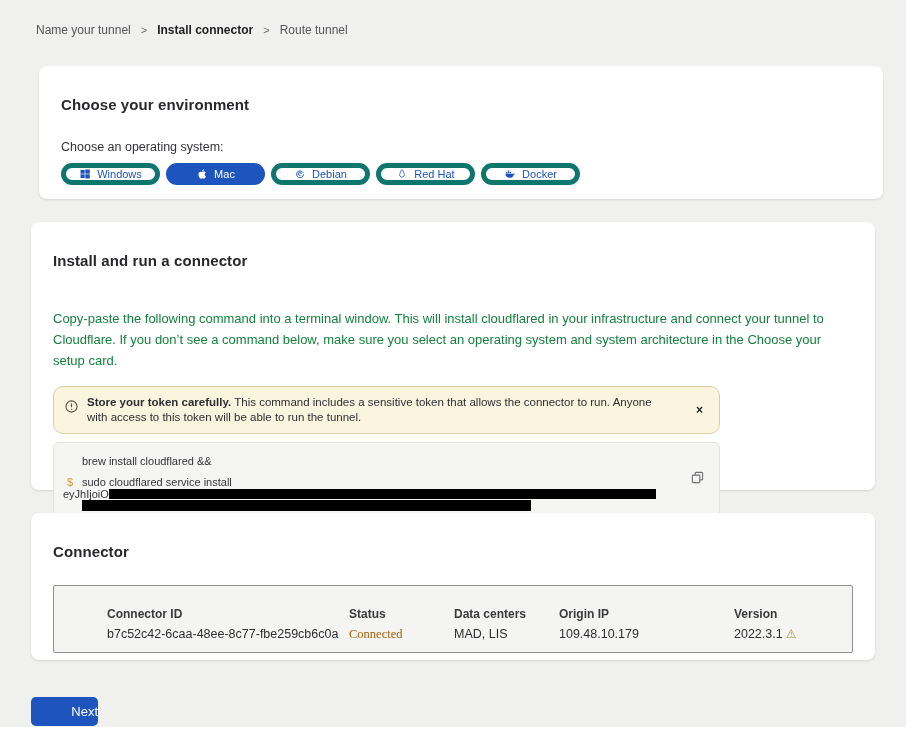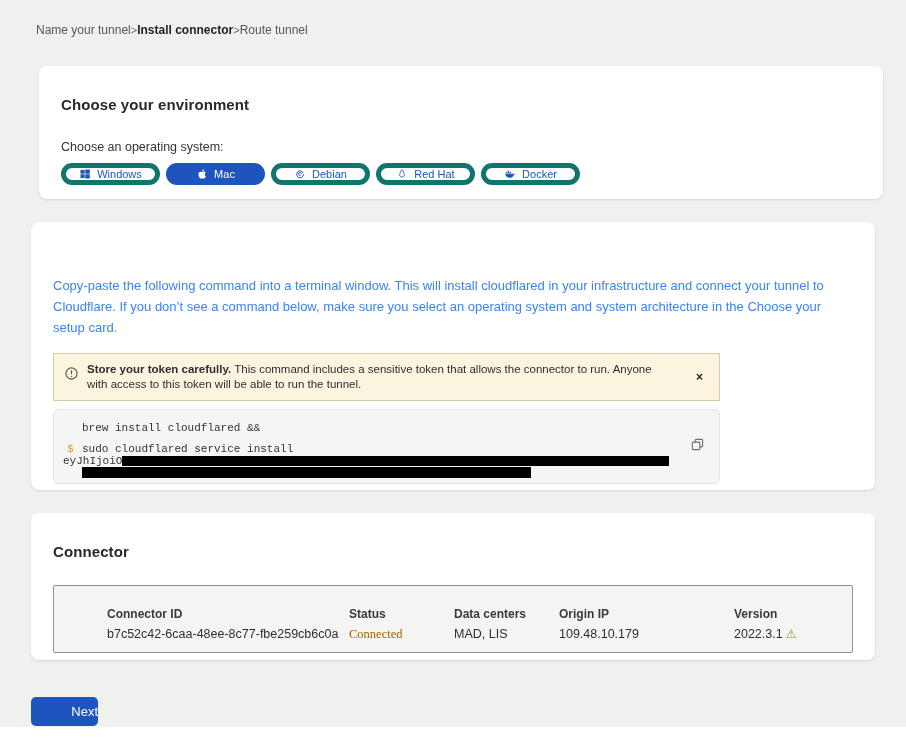"Name your tunnel" .breadcrumb { gap: none -> 10px }
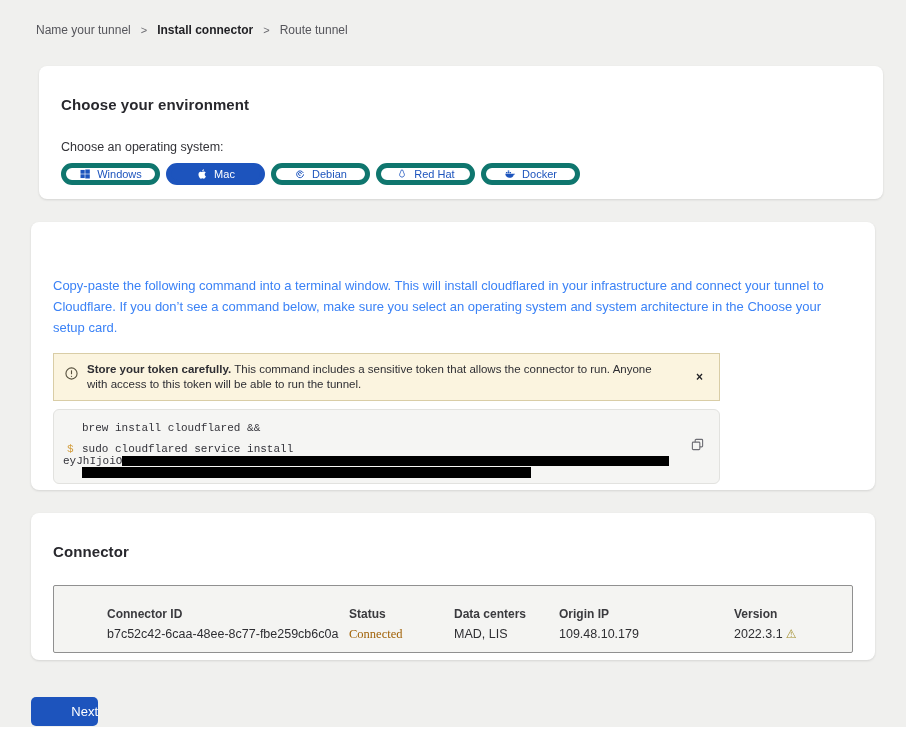"Install and run a connector" h2 { html: none -> <h2>Install and run a connector</h2> }
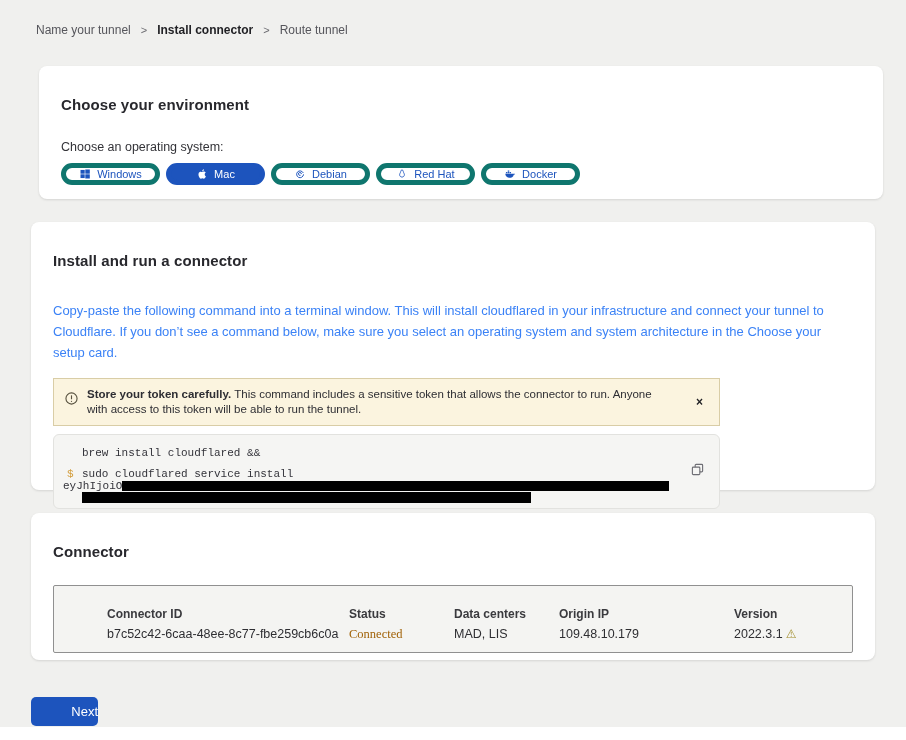"Copy-paste the following command into" .install-desc { color: #3b82f6 -> #15803d; margin-top: 31px -> 39px }
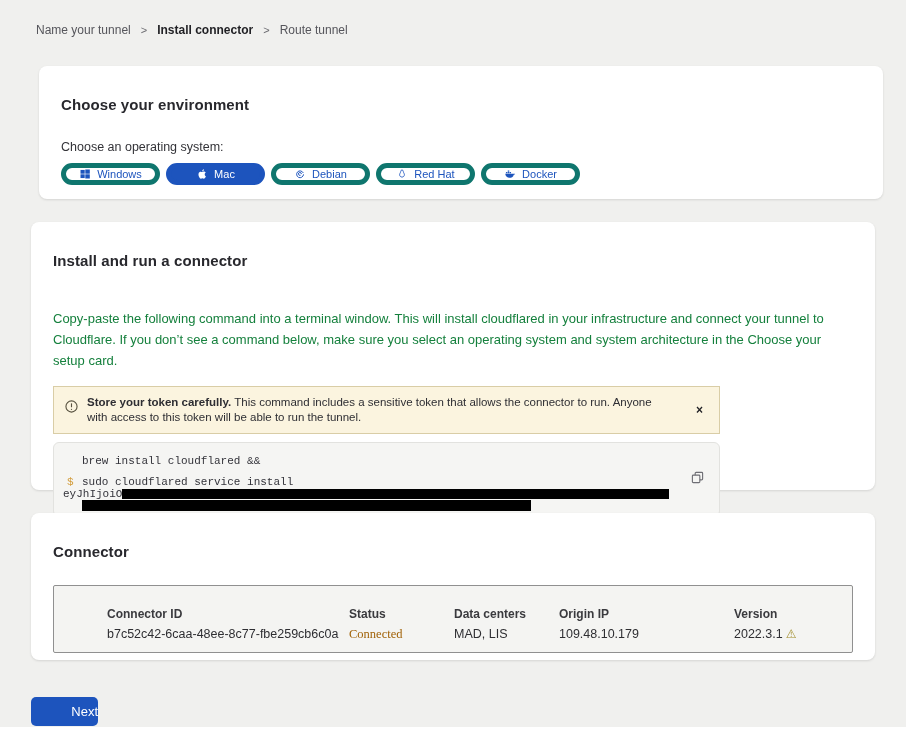"Store your token carefully. This" .warn-banner { border-radius: 0 -> 10px }
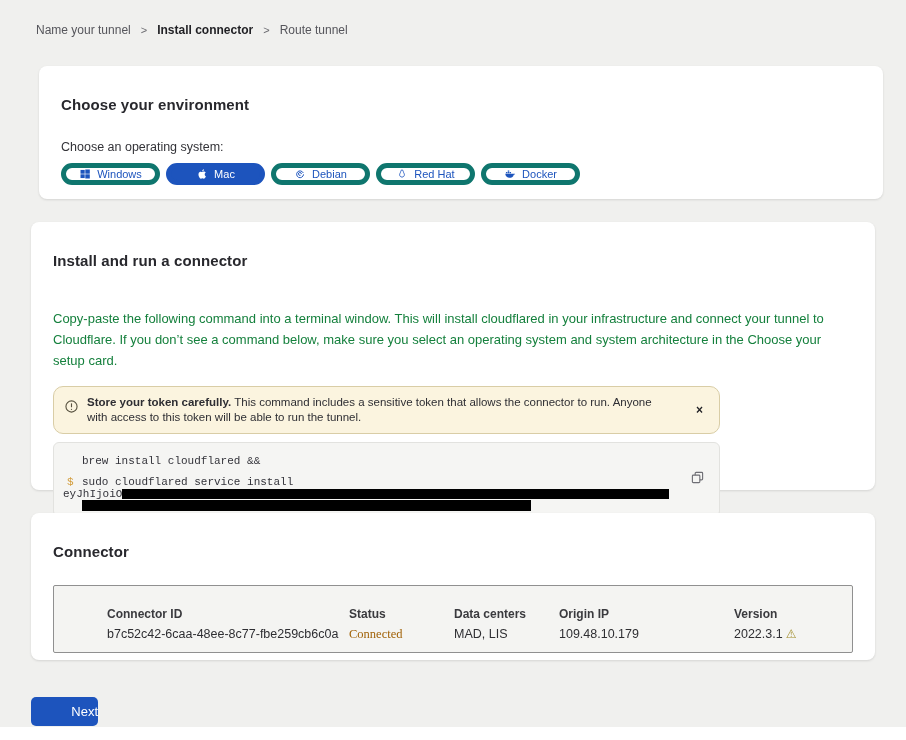"brew install cloudflared &&" .code-block { font-family: Liberation Mono, monospace -> Liberation Sans, sans-serif }
